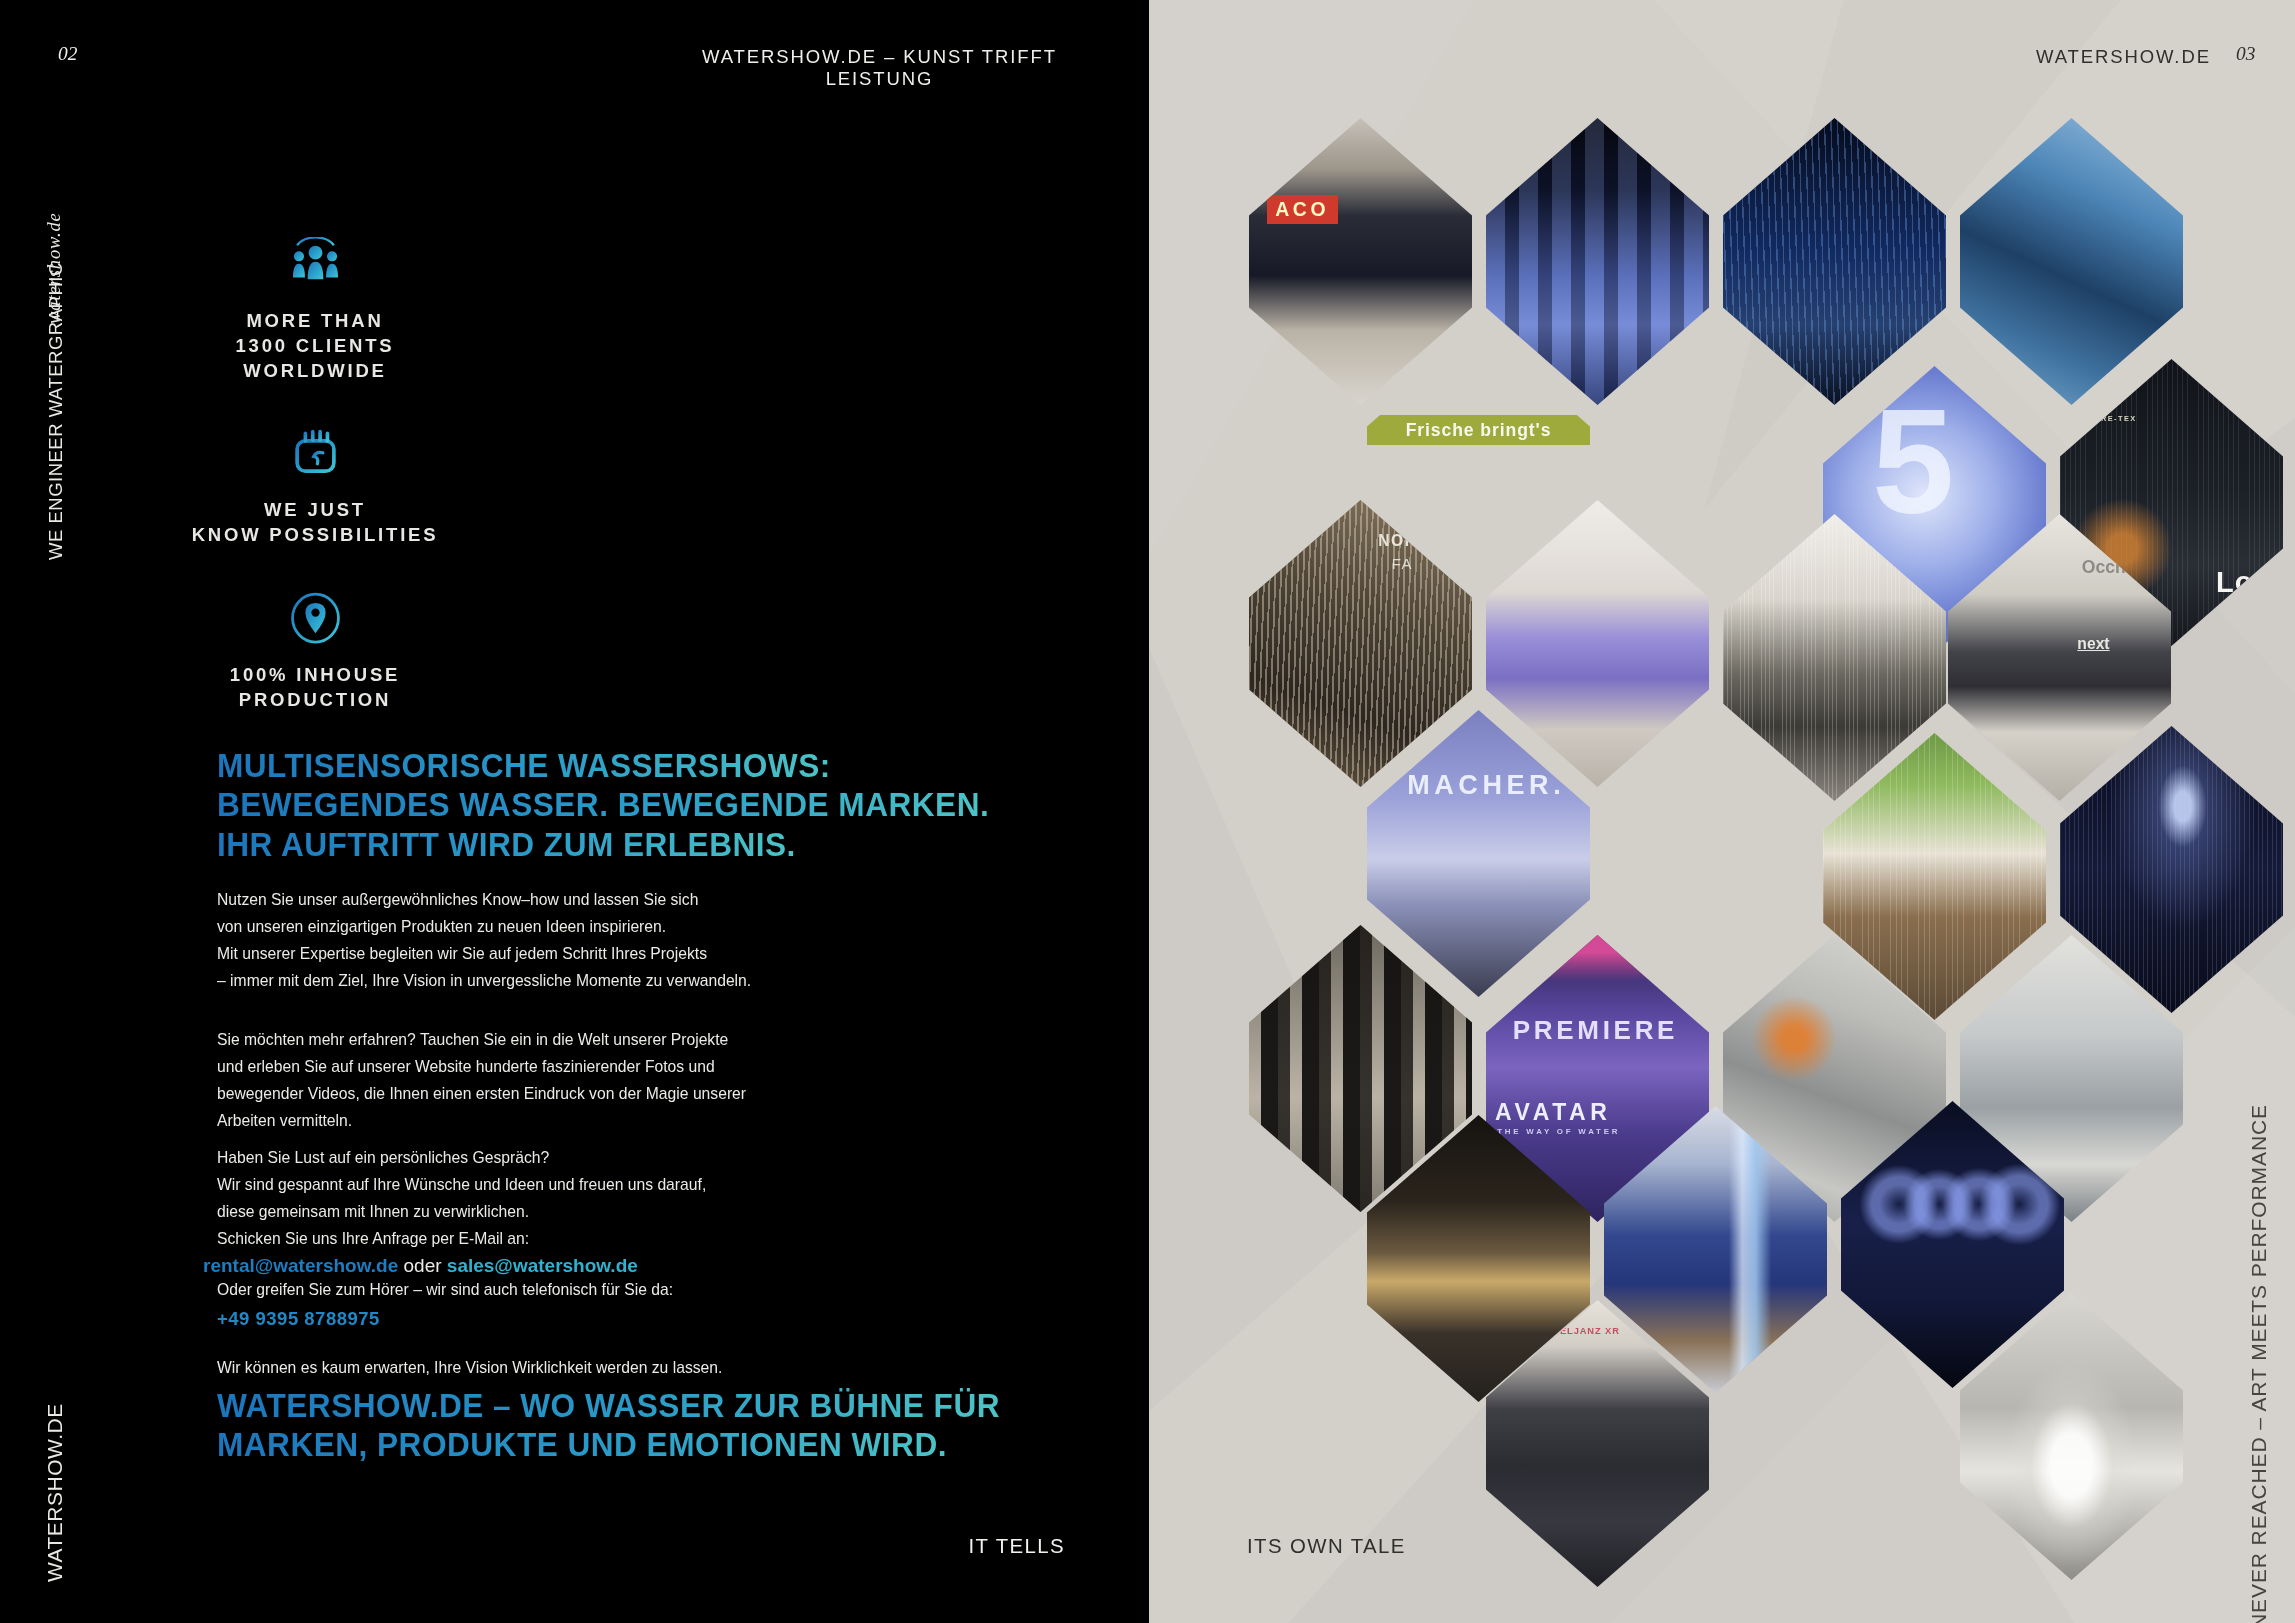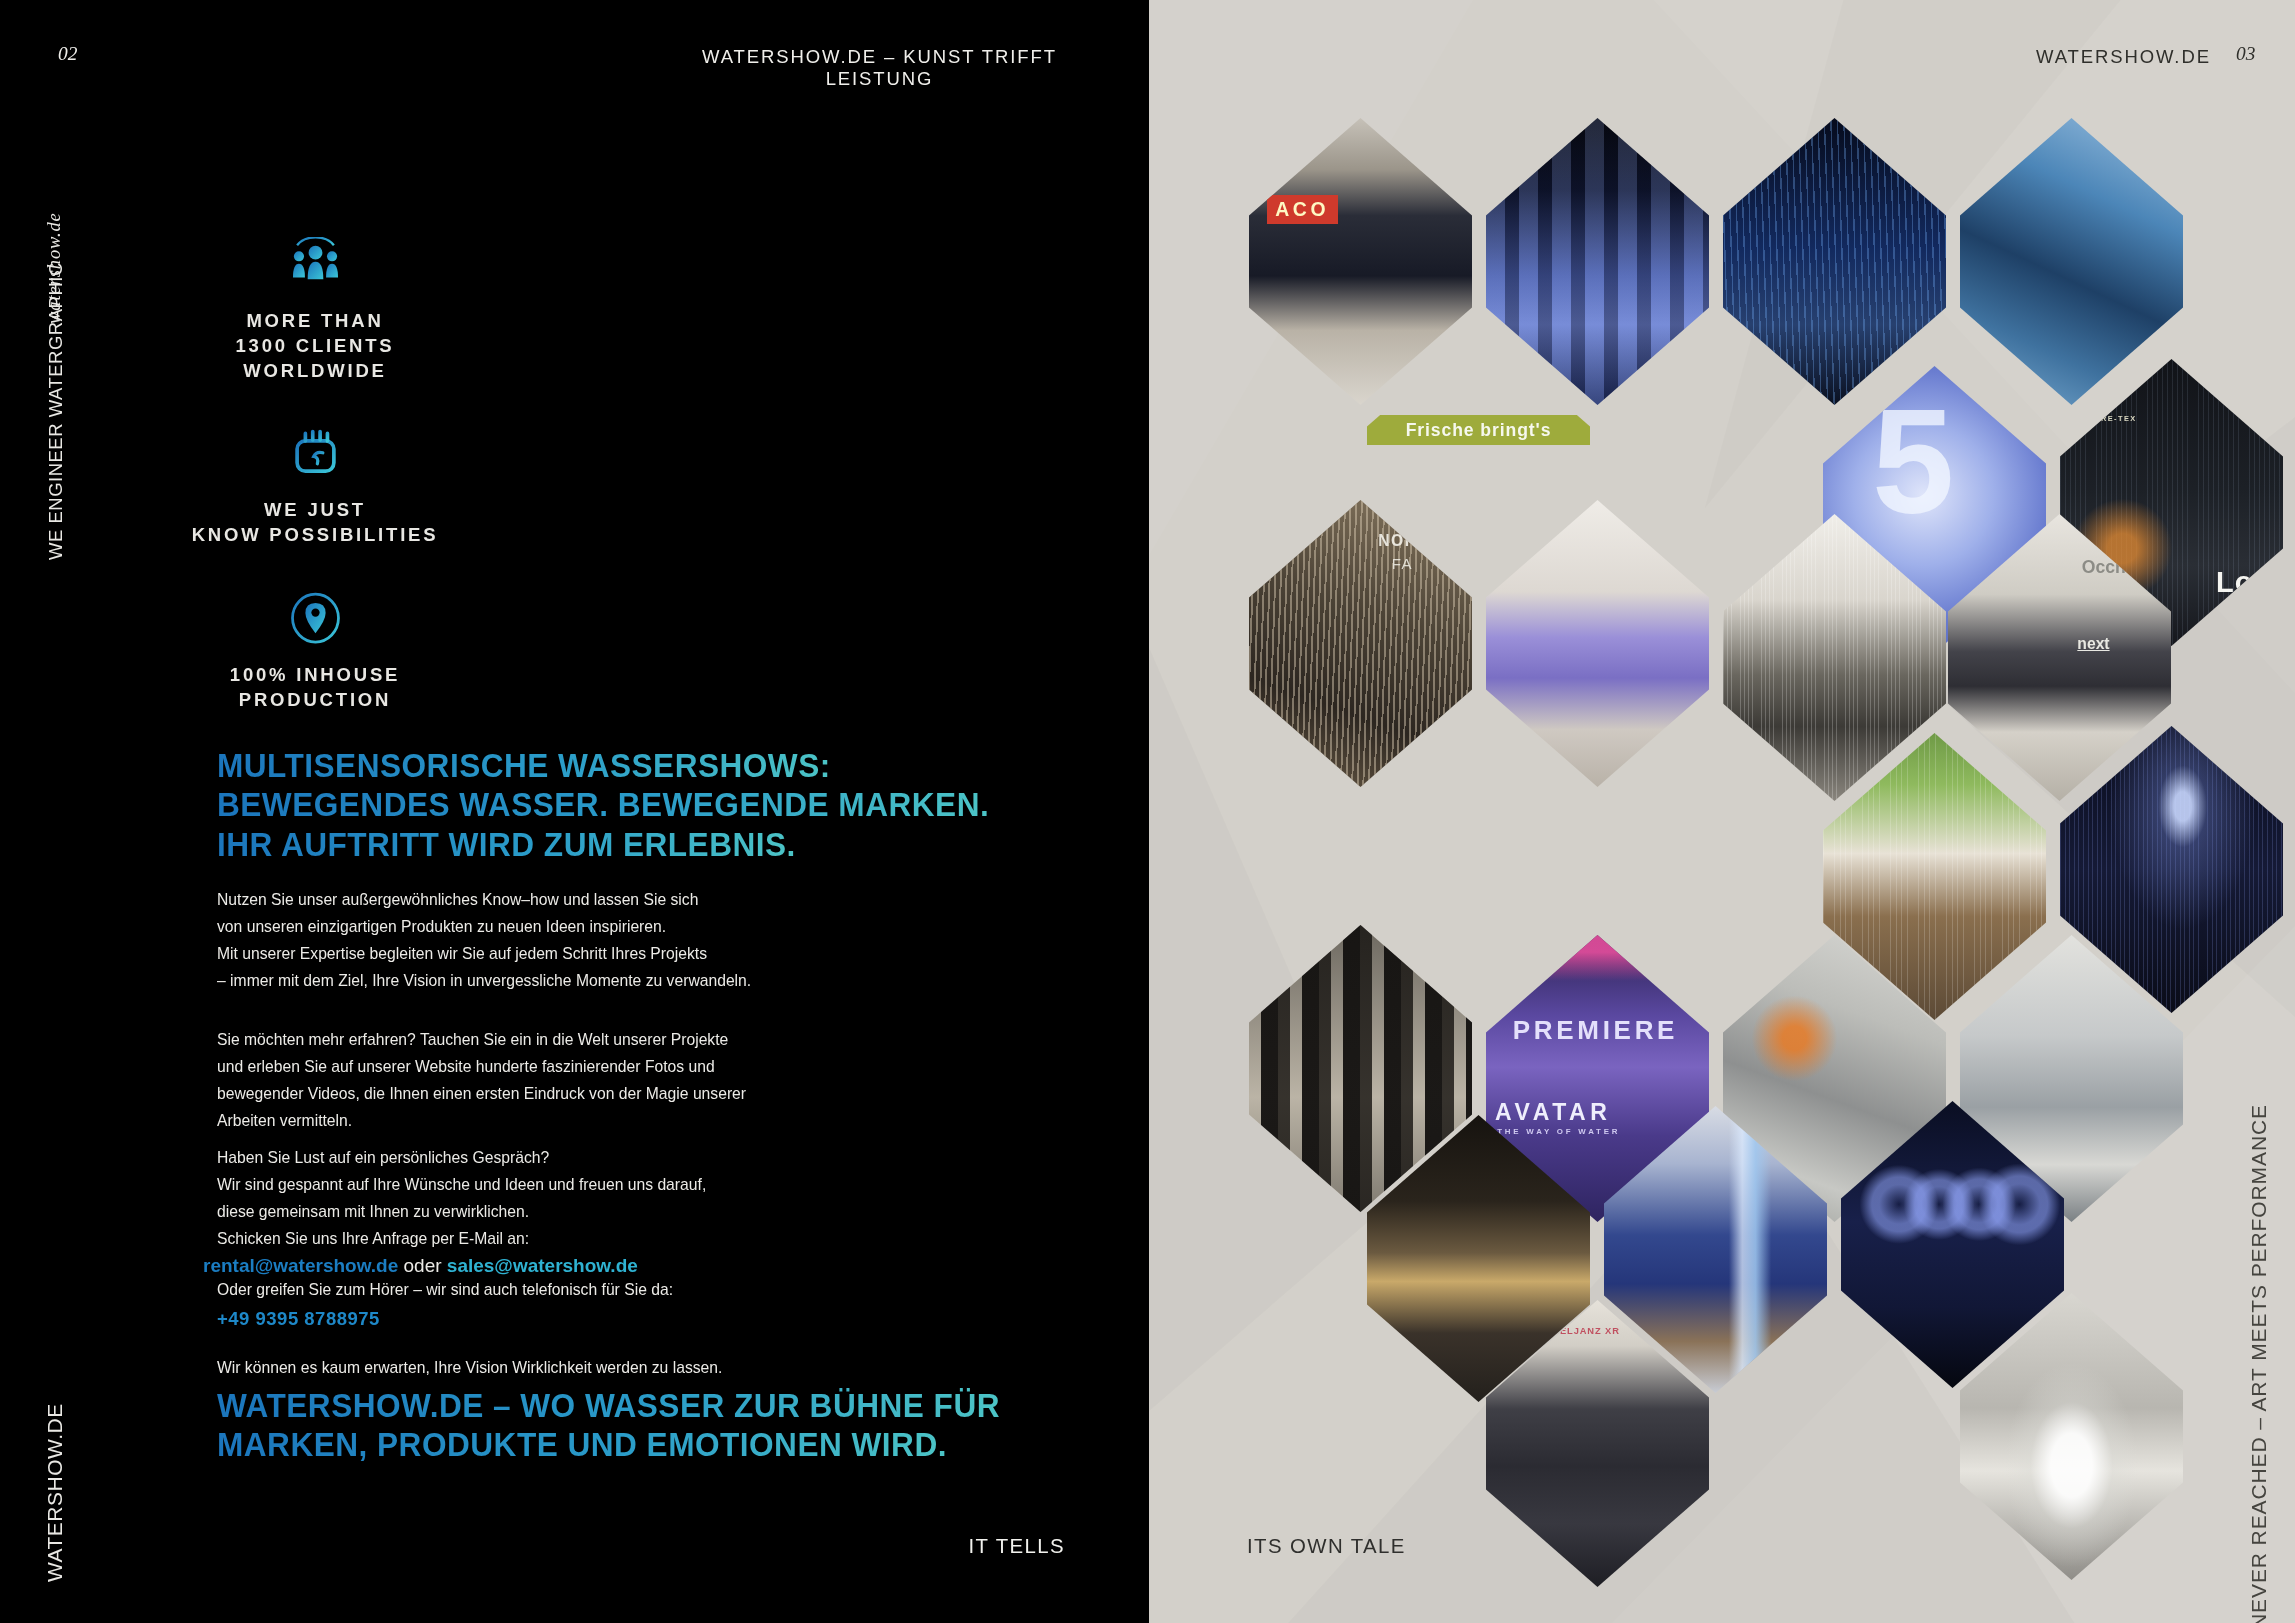"MACHER." div.hex { html: none -> <div> <span>MACHER.</span> </div> }
